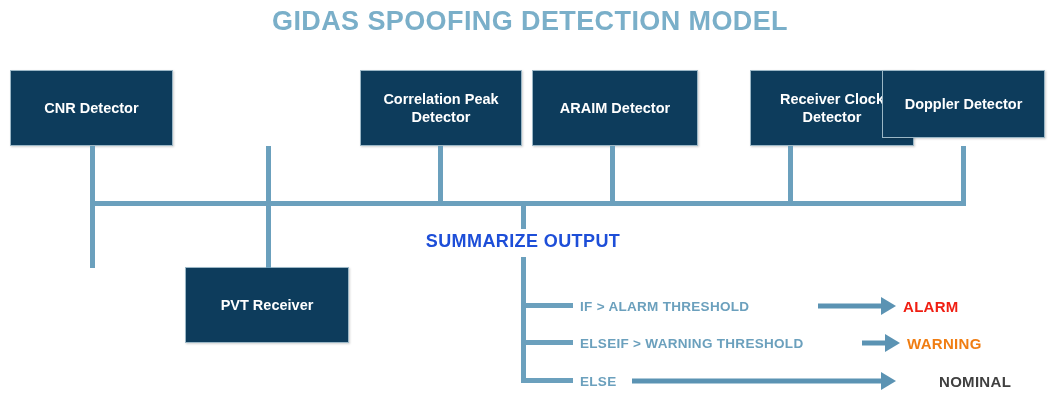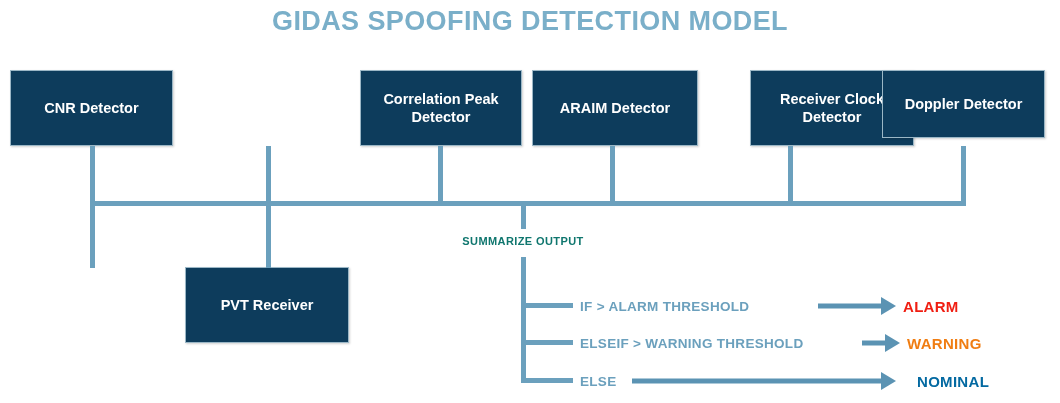"SUMMARIZE OUTPUT" .summ { color: #0f766e -> #1d4ed8; font-size: 11px -> 18px }
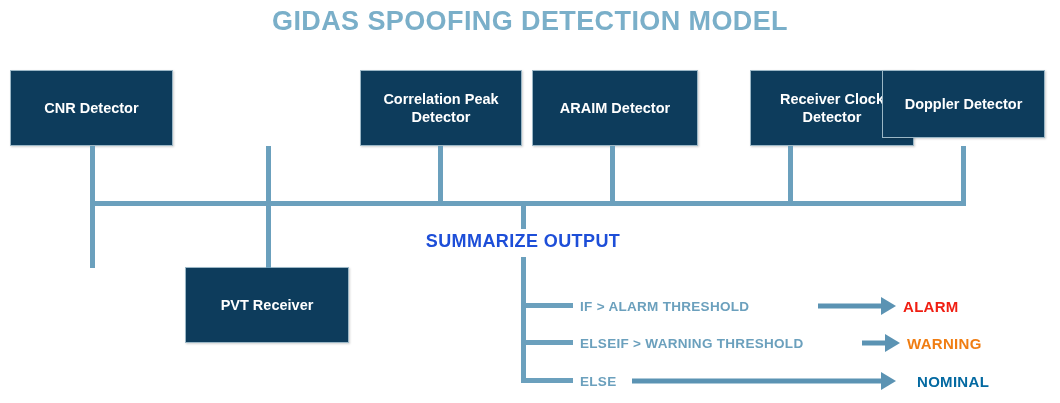"NOMINAL" div.outcome { color: #0369a1 -> #404040; left: 917px -> 939px }
